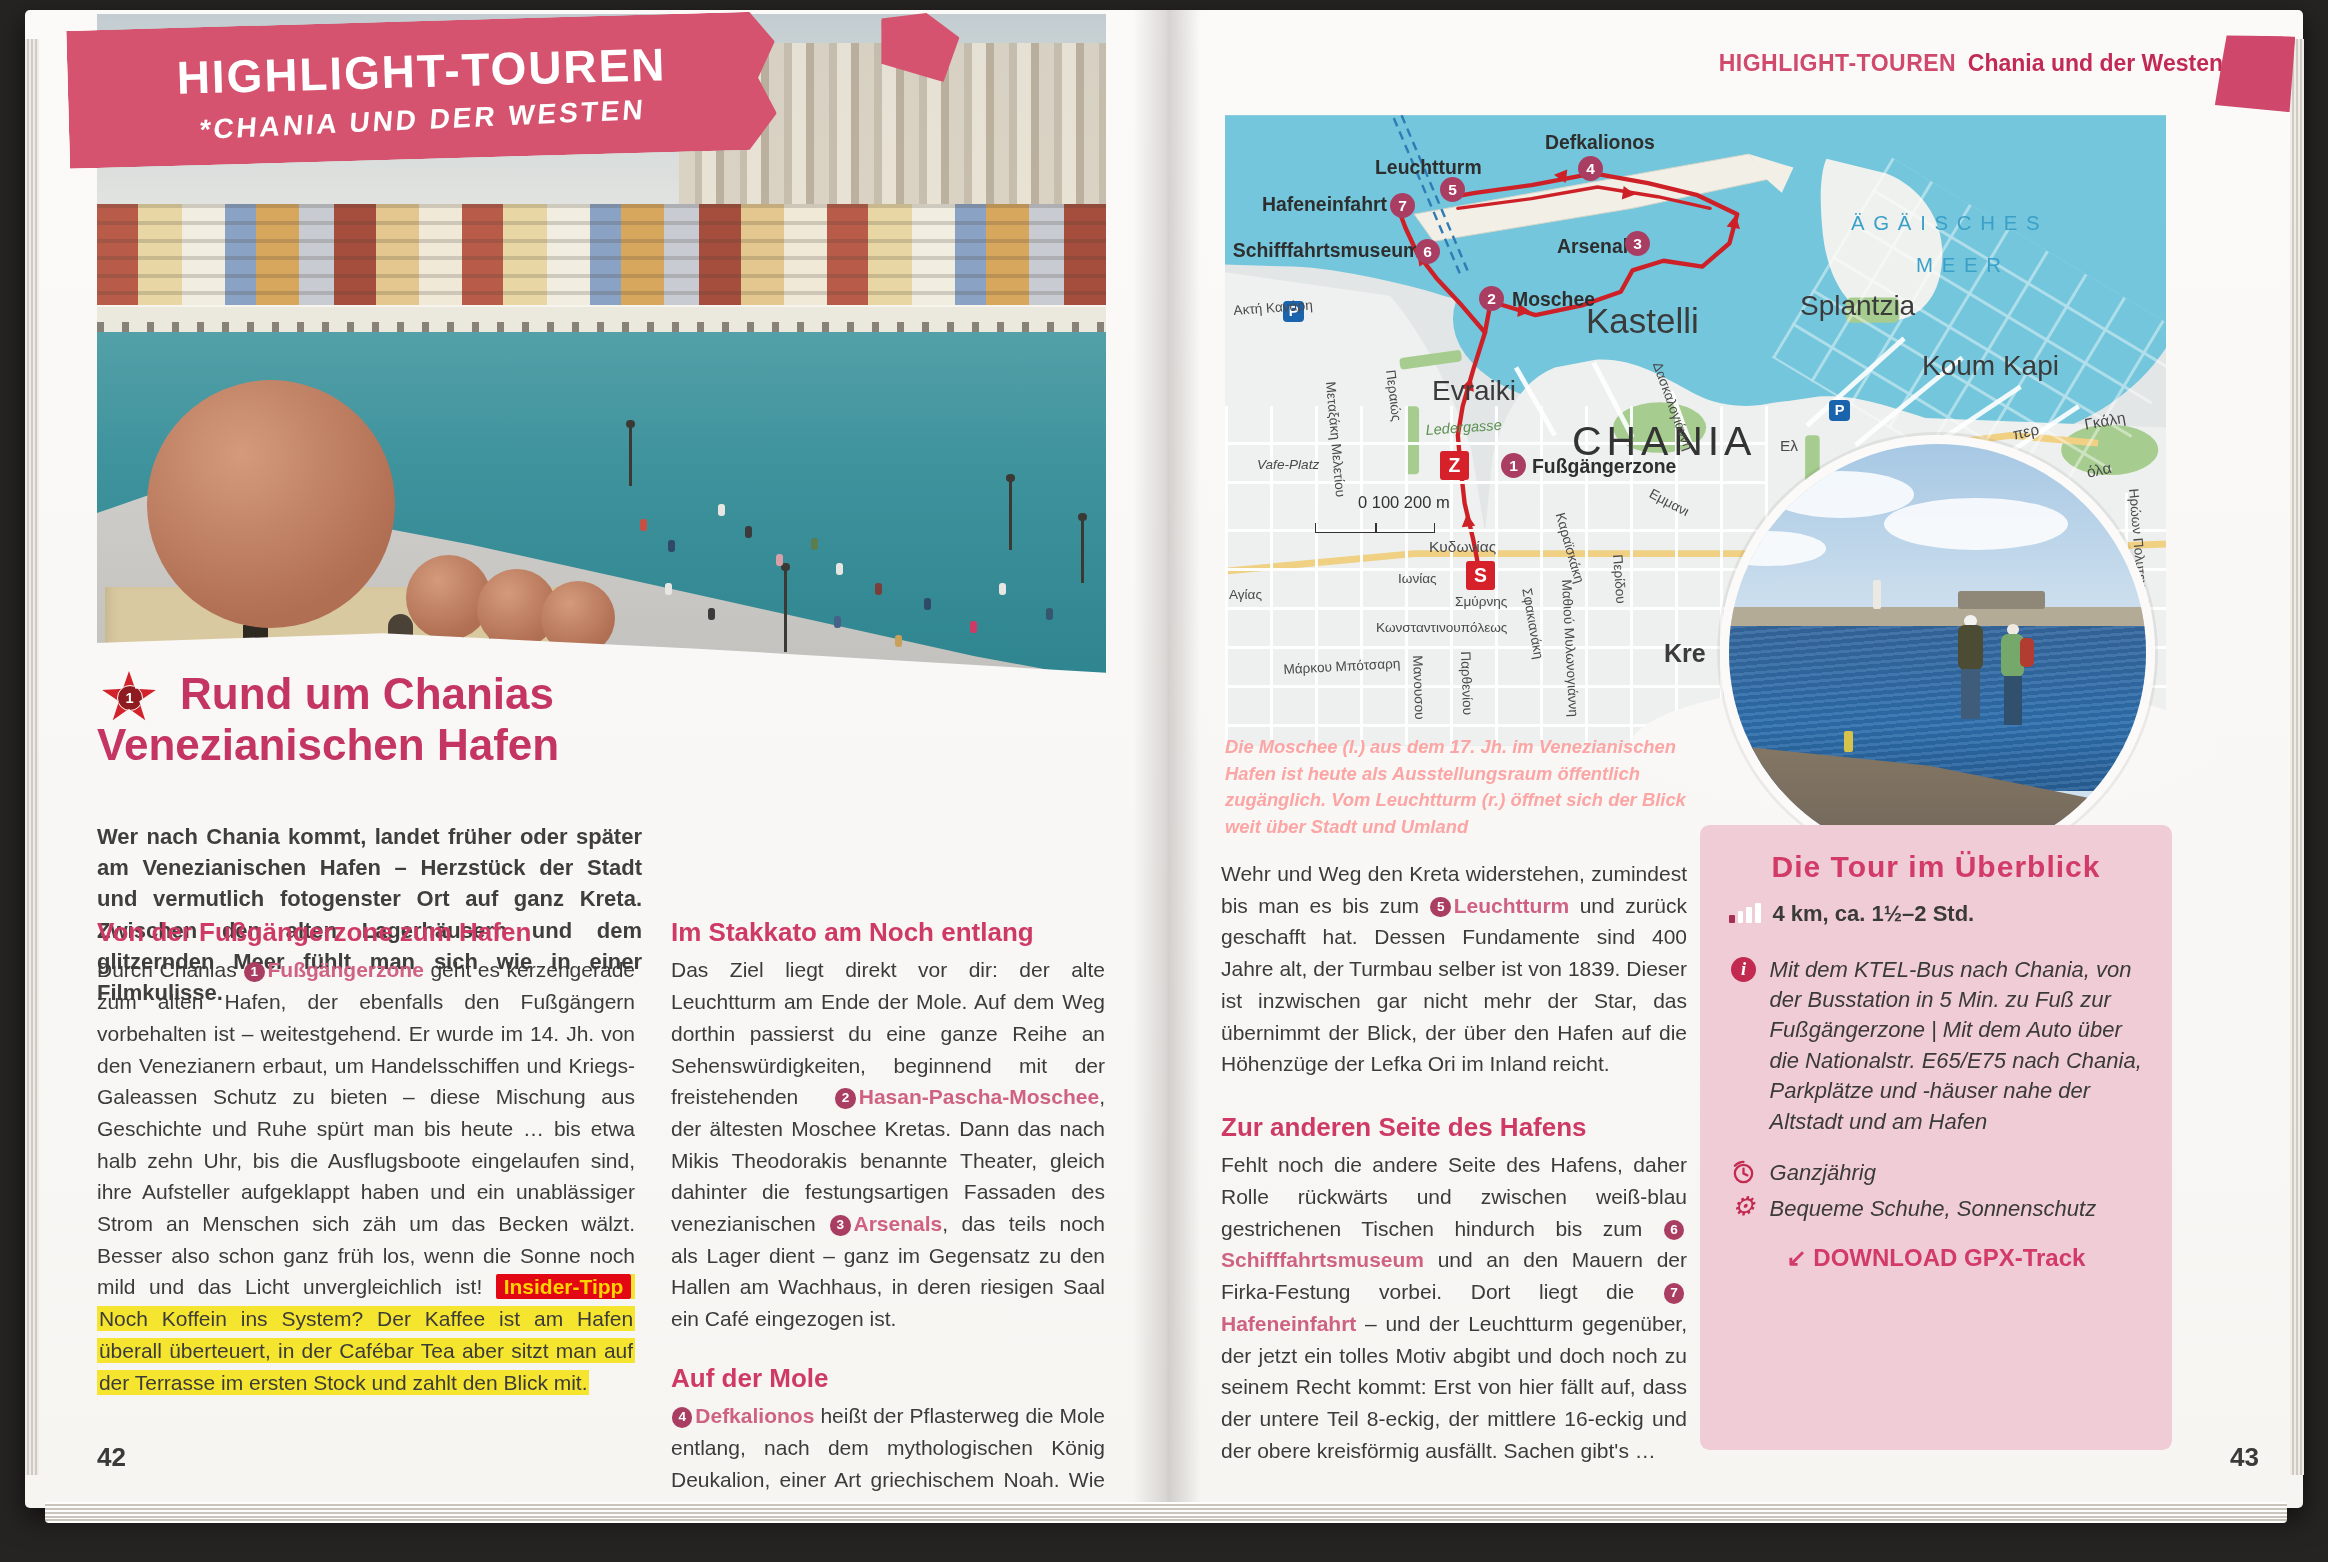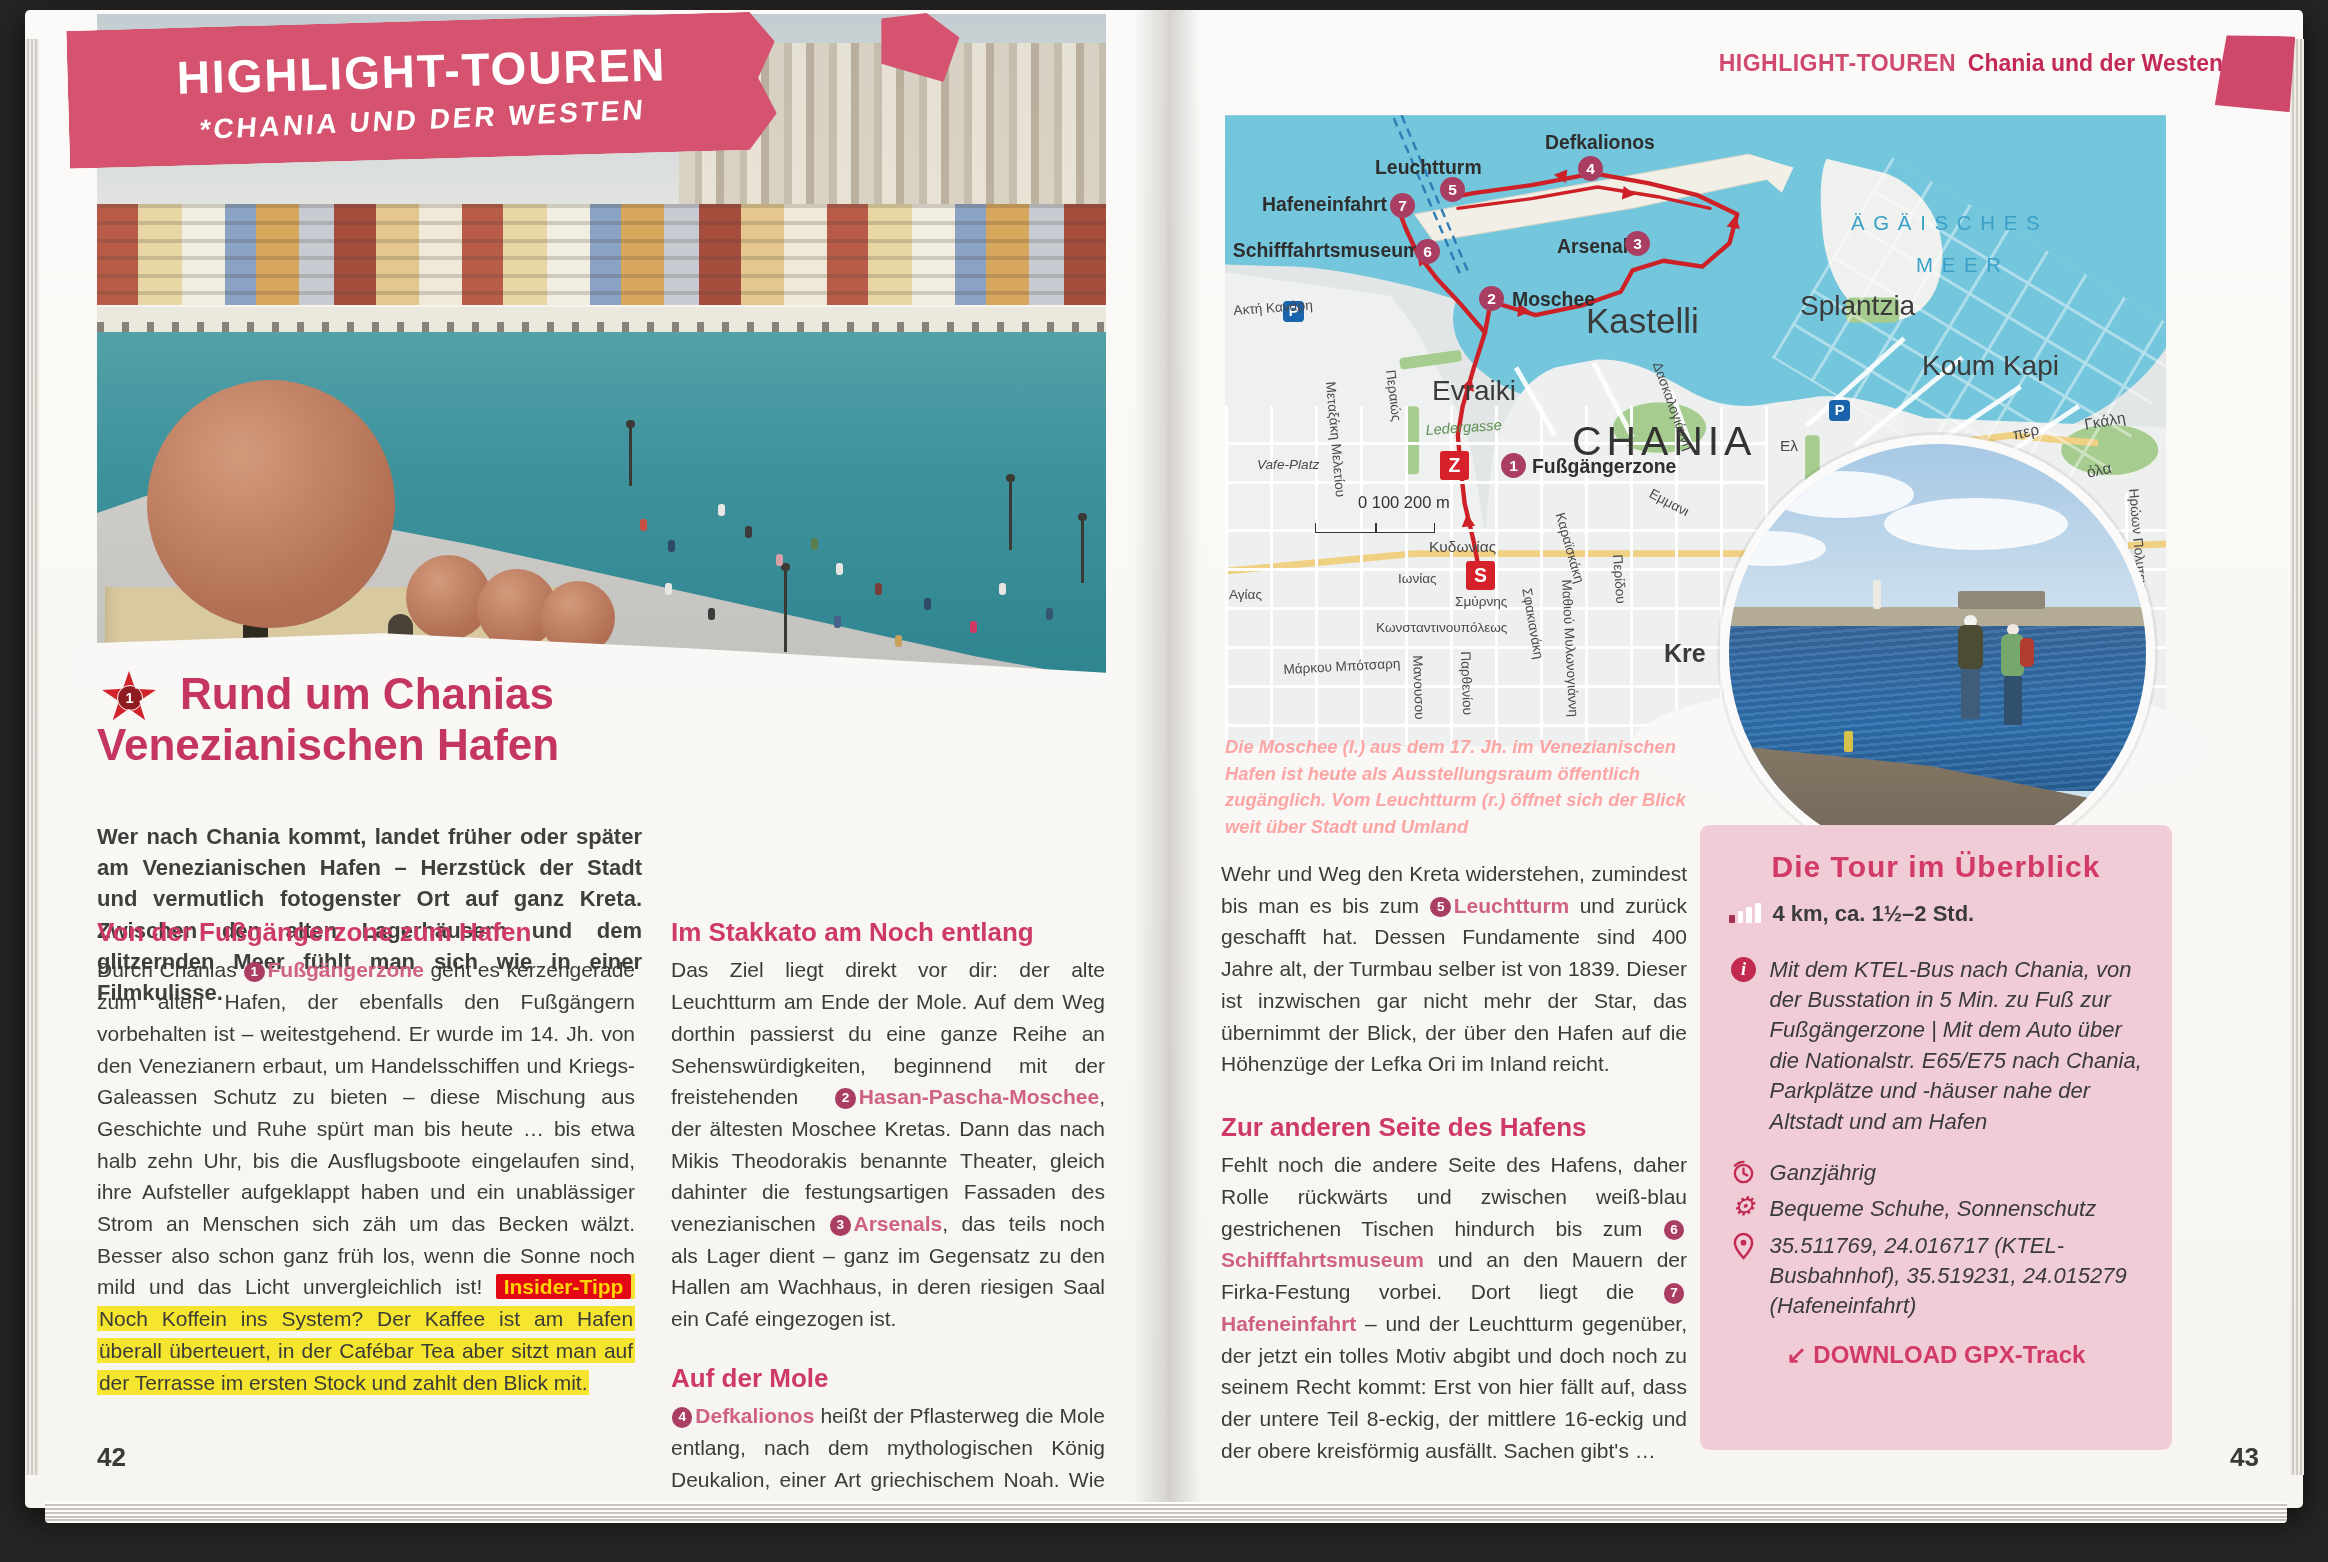"35.511769, 24.016717 (KTEL-Busbahnhof)," div.orow { html: <div> <span> <svg> <path></path> <circle></circle> </svg> </span> <span>35.511769, 24.016717 (KTEL-Busbahnhof), 35.519231, 24.015279 (Hafeneinfahrt)</span> </div> -> none }
